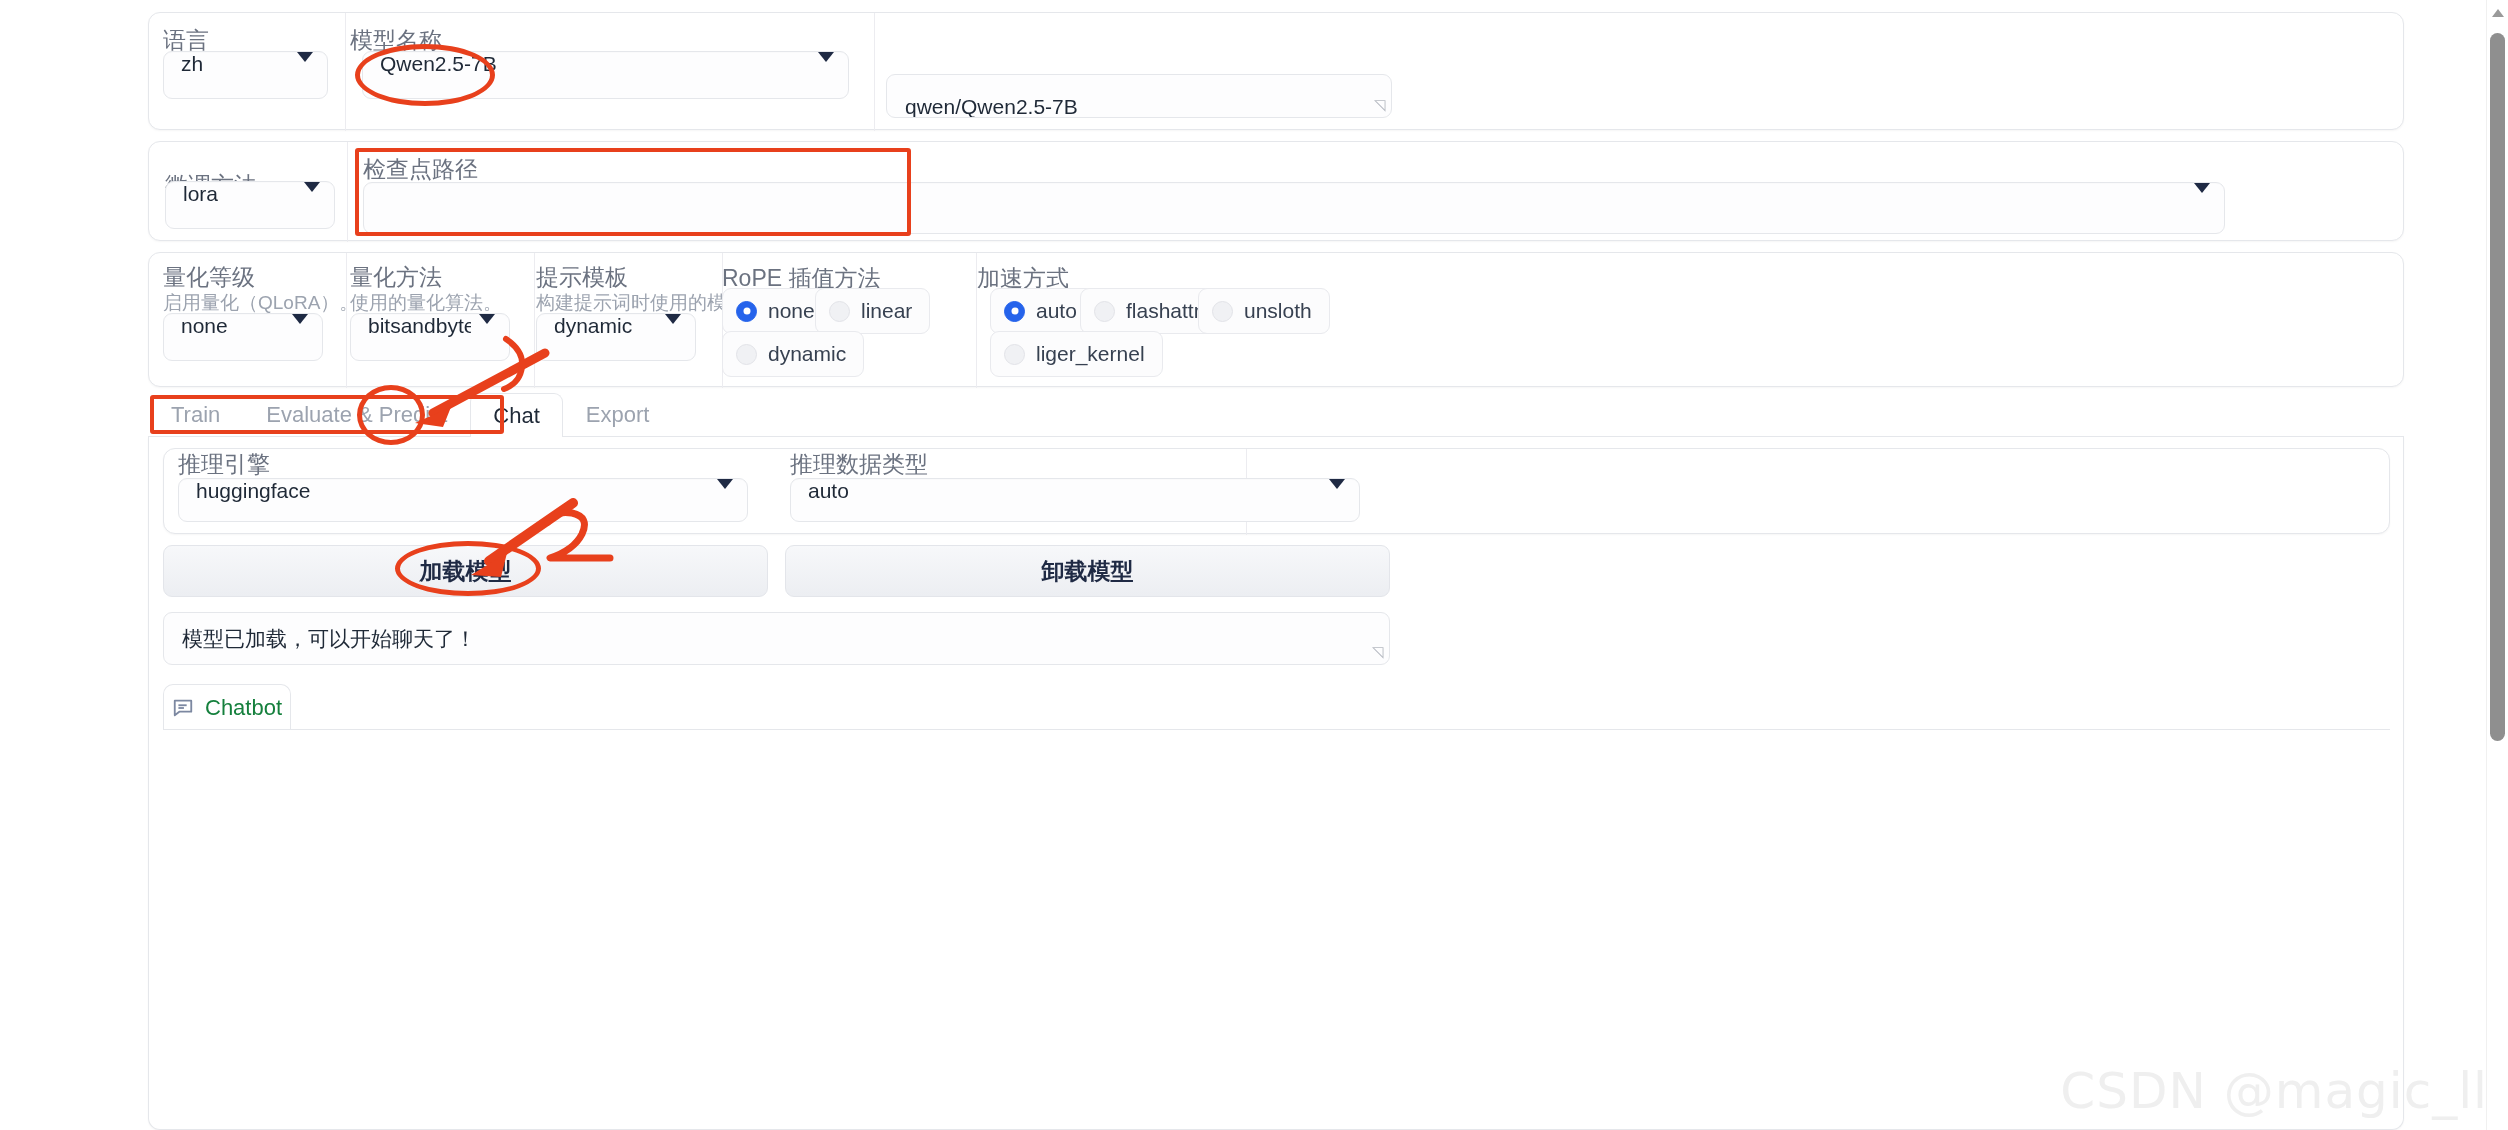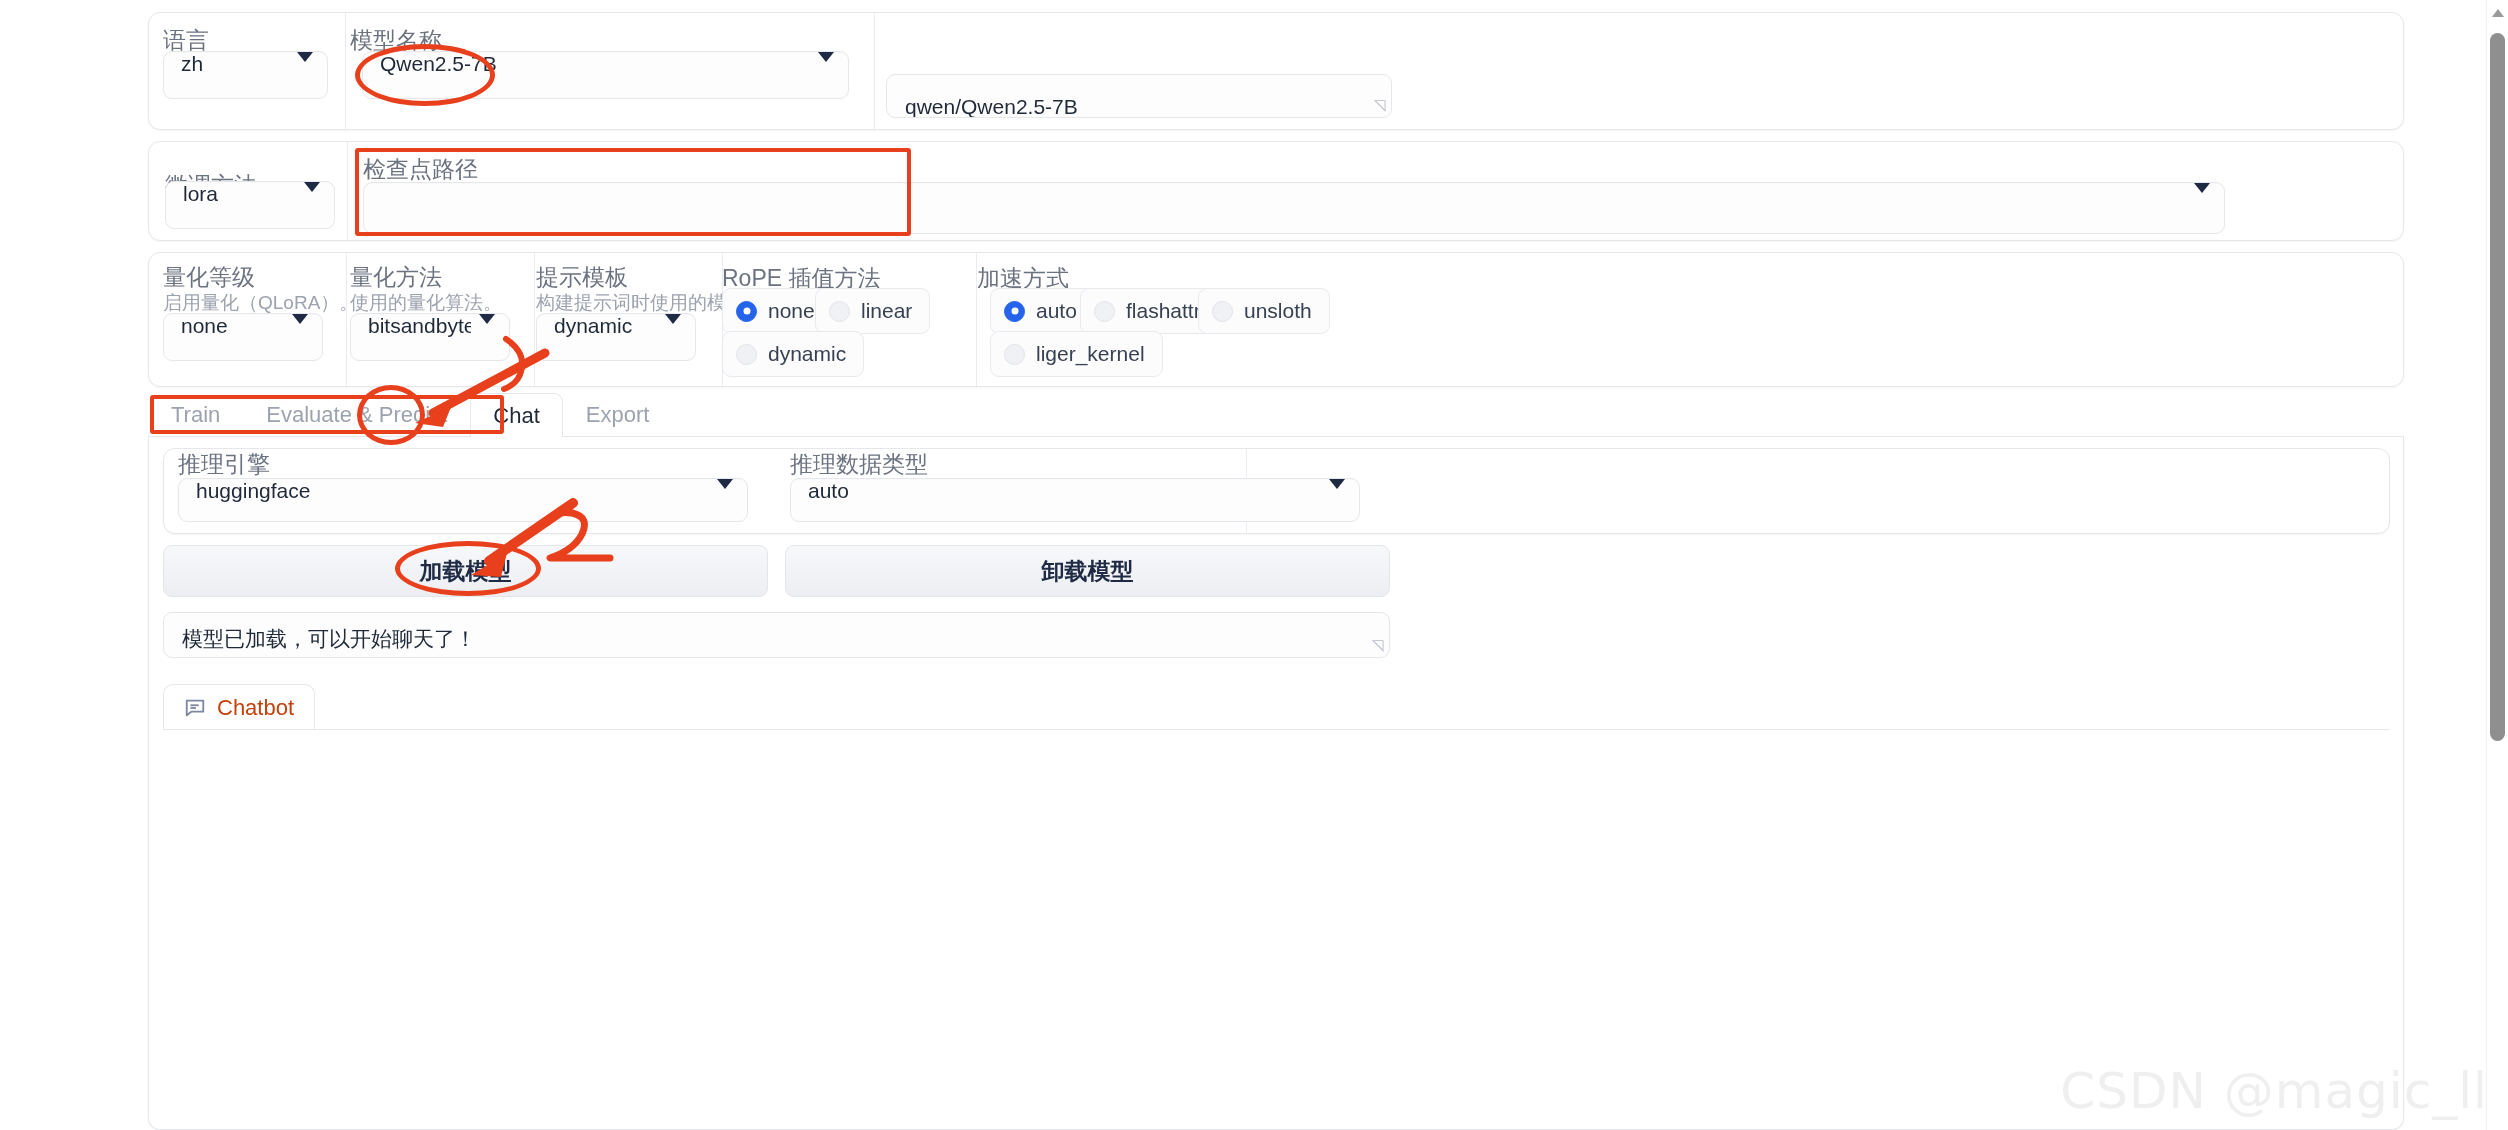"模型已加载，可以开始聊天了！" div.ta { height: 46px -> 53px }
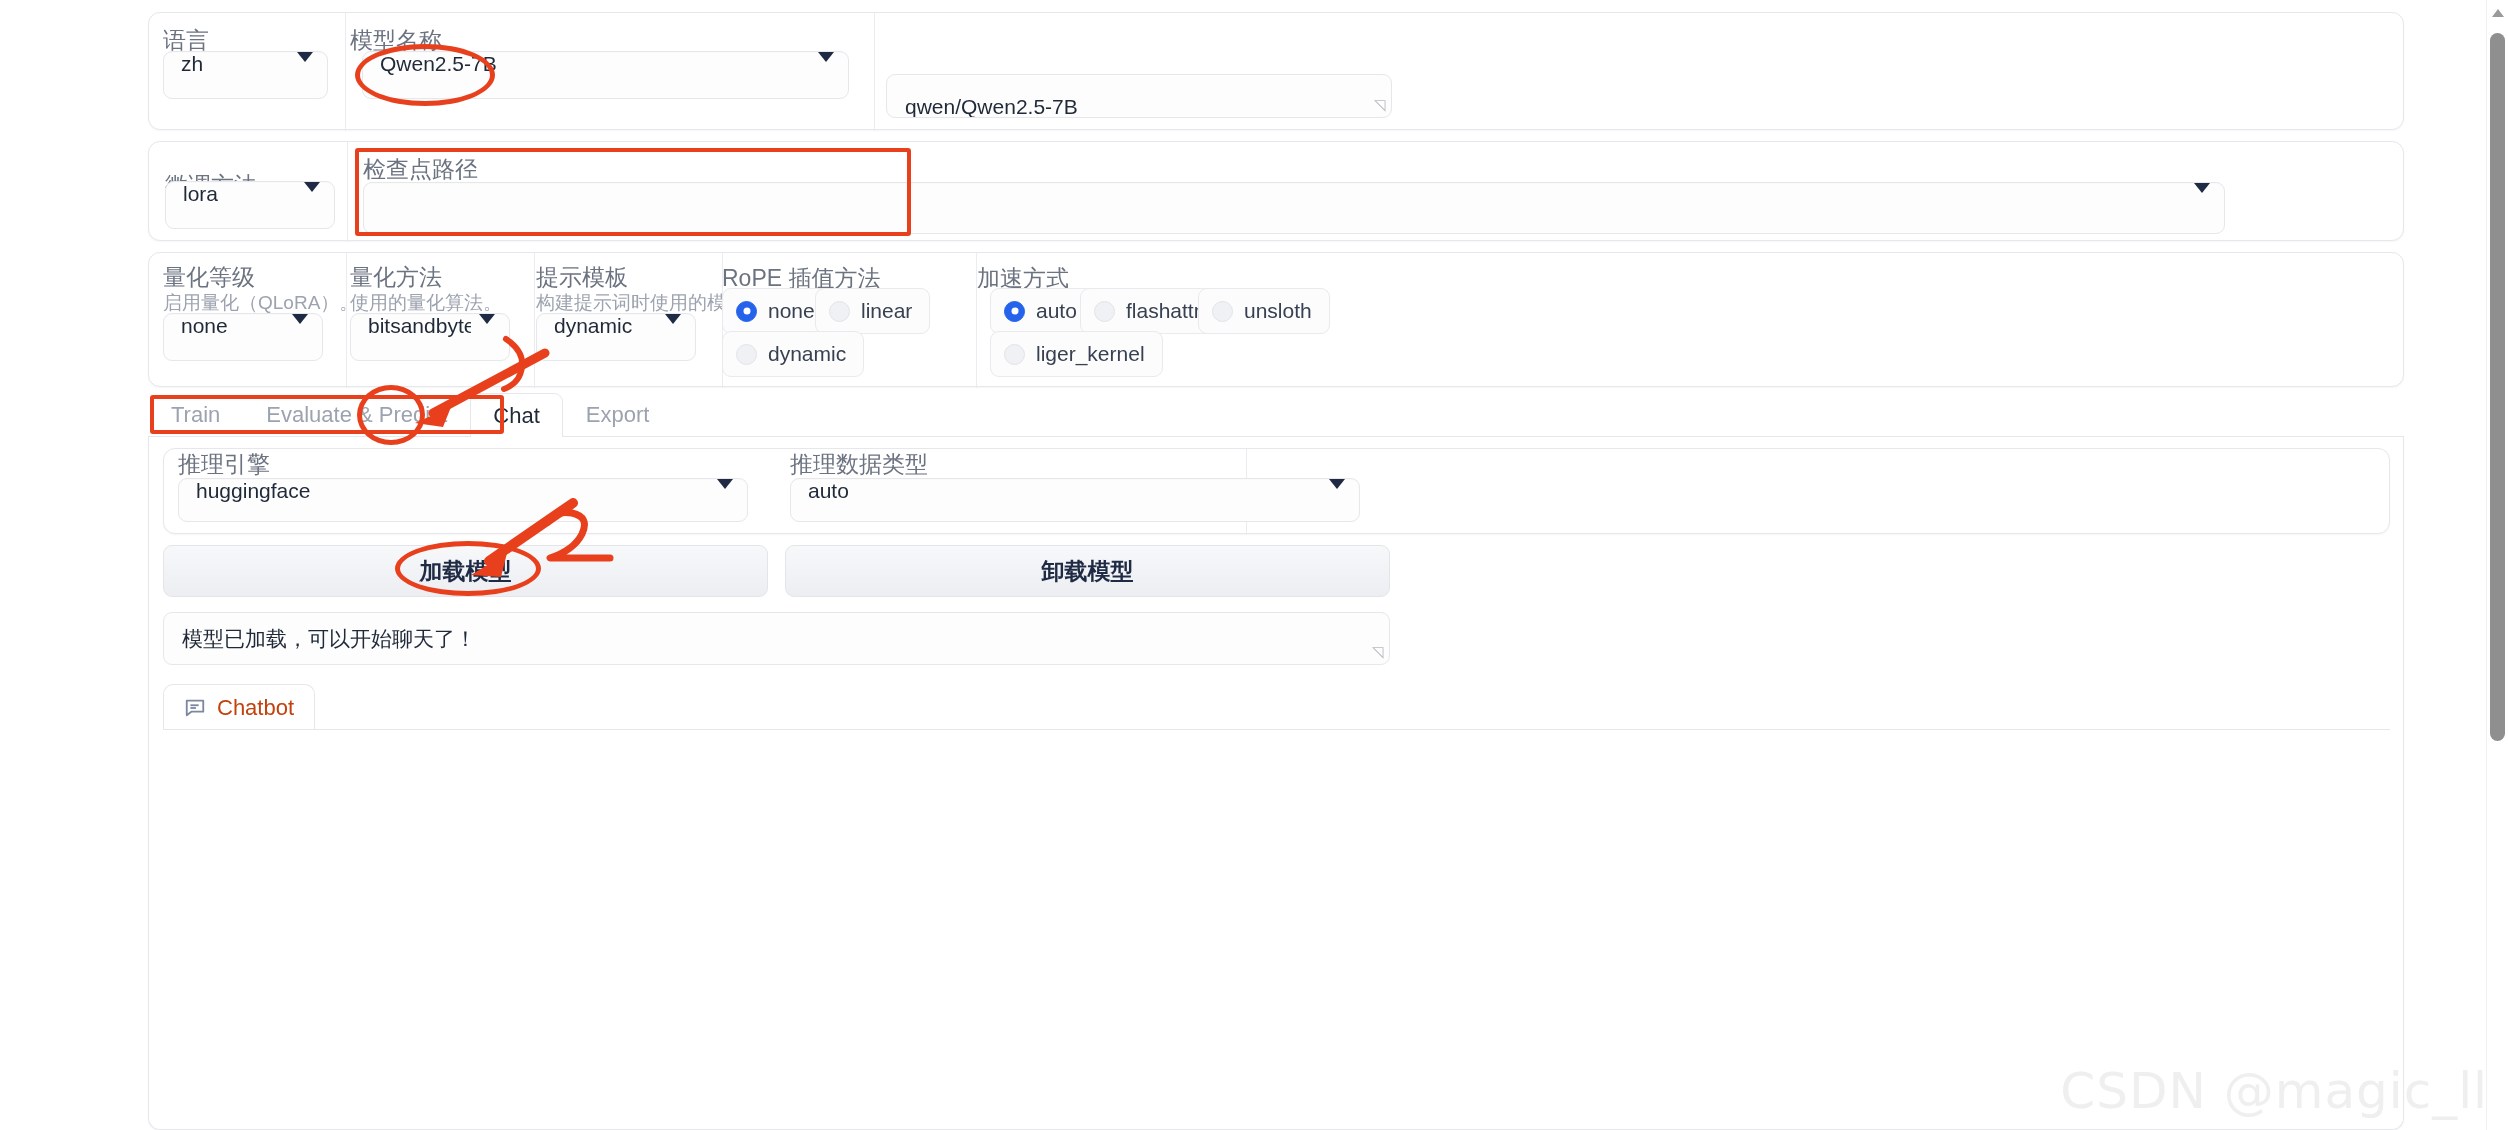"Chatbot" .chatbot-tab { color: #c2410c -> #15803d; padding: 0 20px -> 0 8px }
